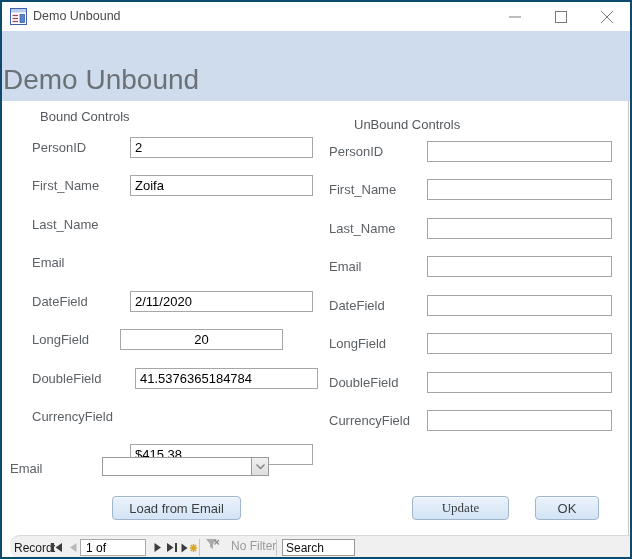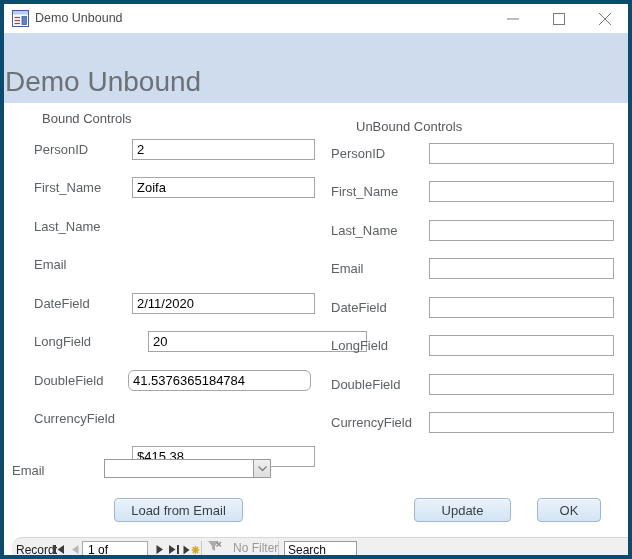"Demo Unbound" .window { border: 4px solid #0c4a6e -> 2px solid #0c4a6e }
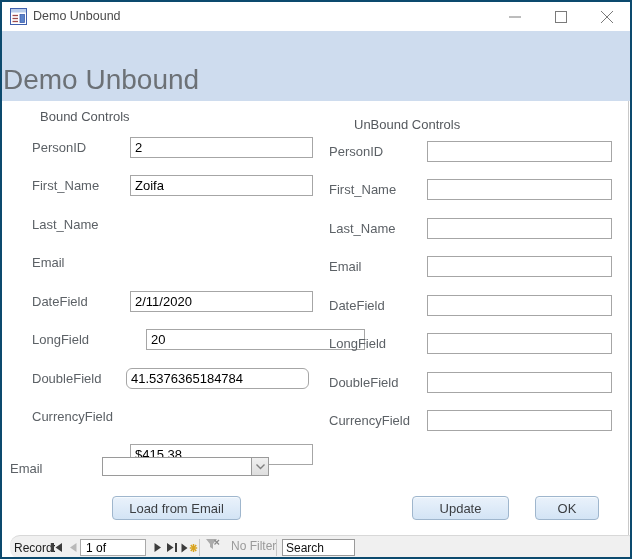"20" input.fr-input { left: 144px -> 118px; text-align: none -> center; width: 219px -> 163px }
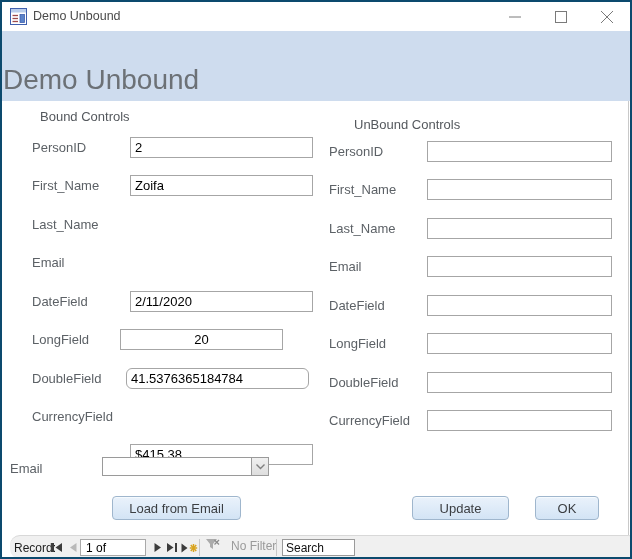"41.5376365184784" input.fr-input { border-radius: 6px -> none; left: 124px -> 133px }
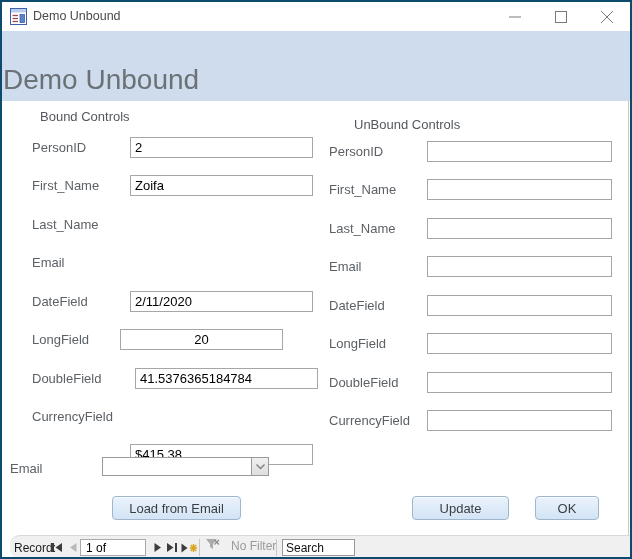"Update" div.cmd-btn { font-family: none -> Liberation Serif, serif }
